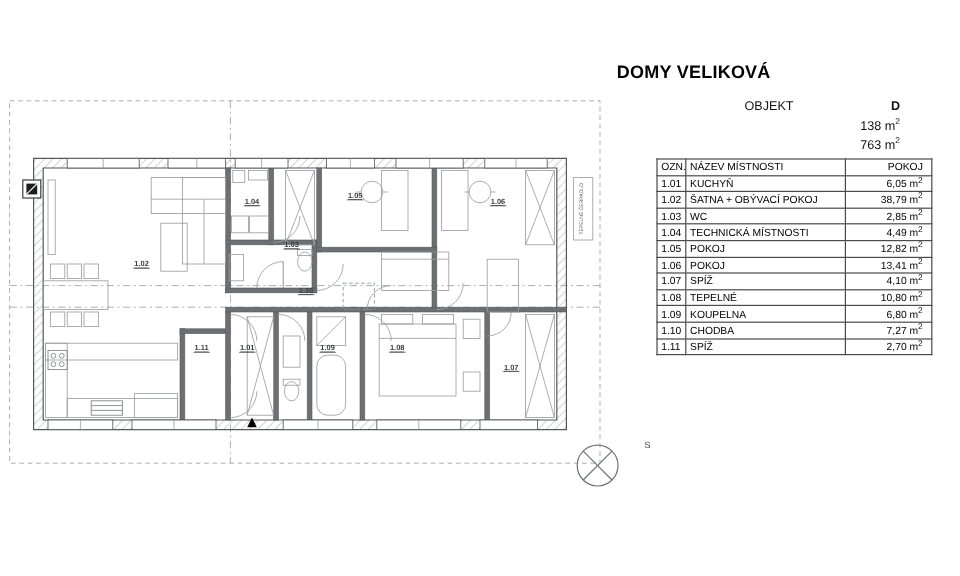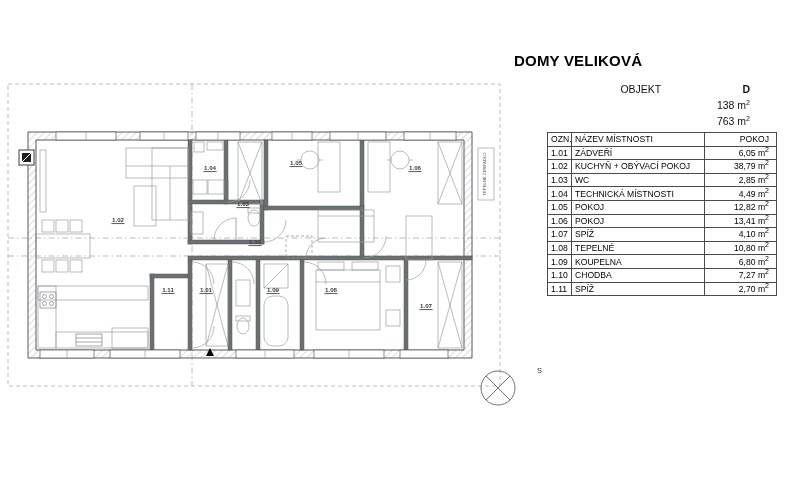"ZÁDVEŘÍ" td.col-name { text: ZÁDVEŘÍ -> KUCHYŇ }
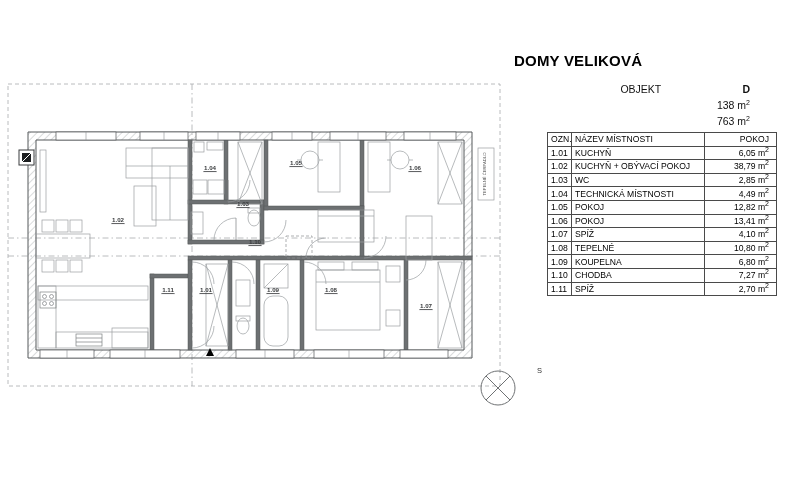"KUCHYŇ + OBÝVACÍ POKOJ" td.col-name { text: KUCHYŇ -> ŠATNA }
